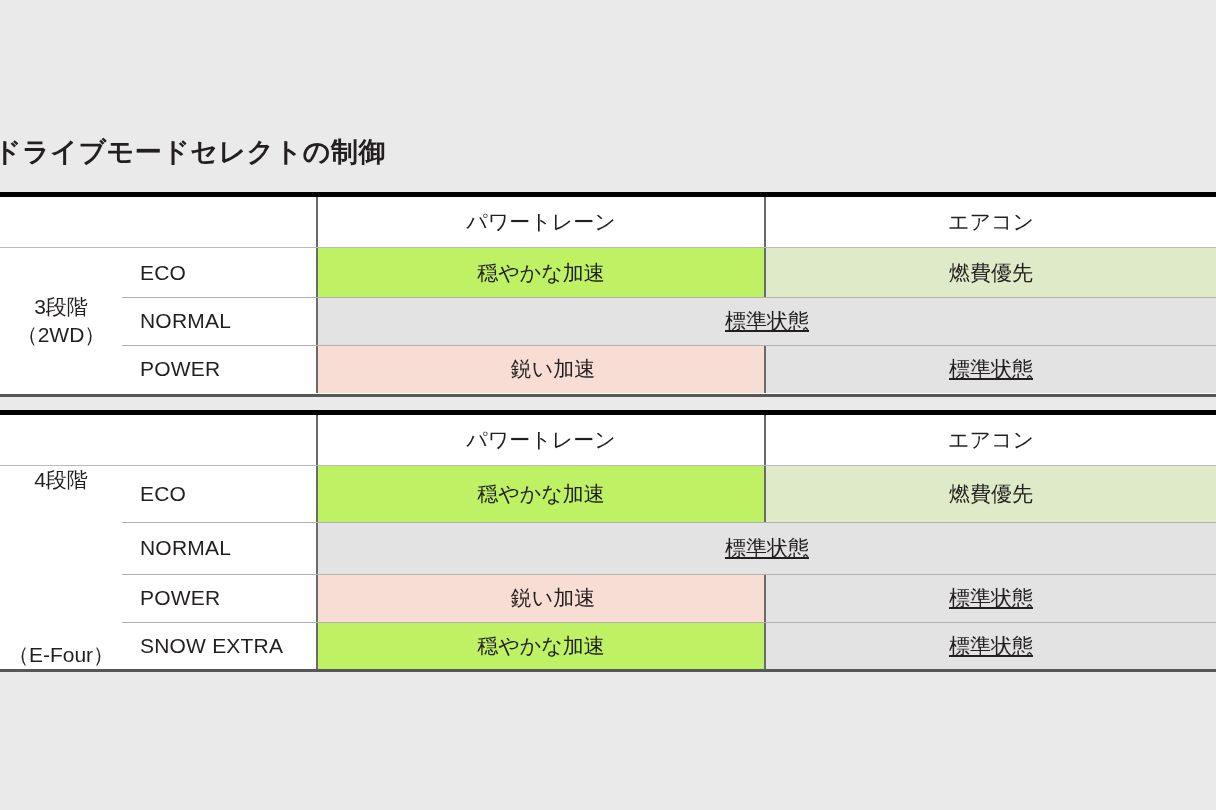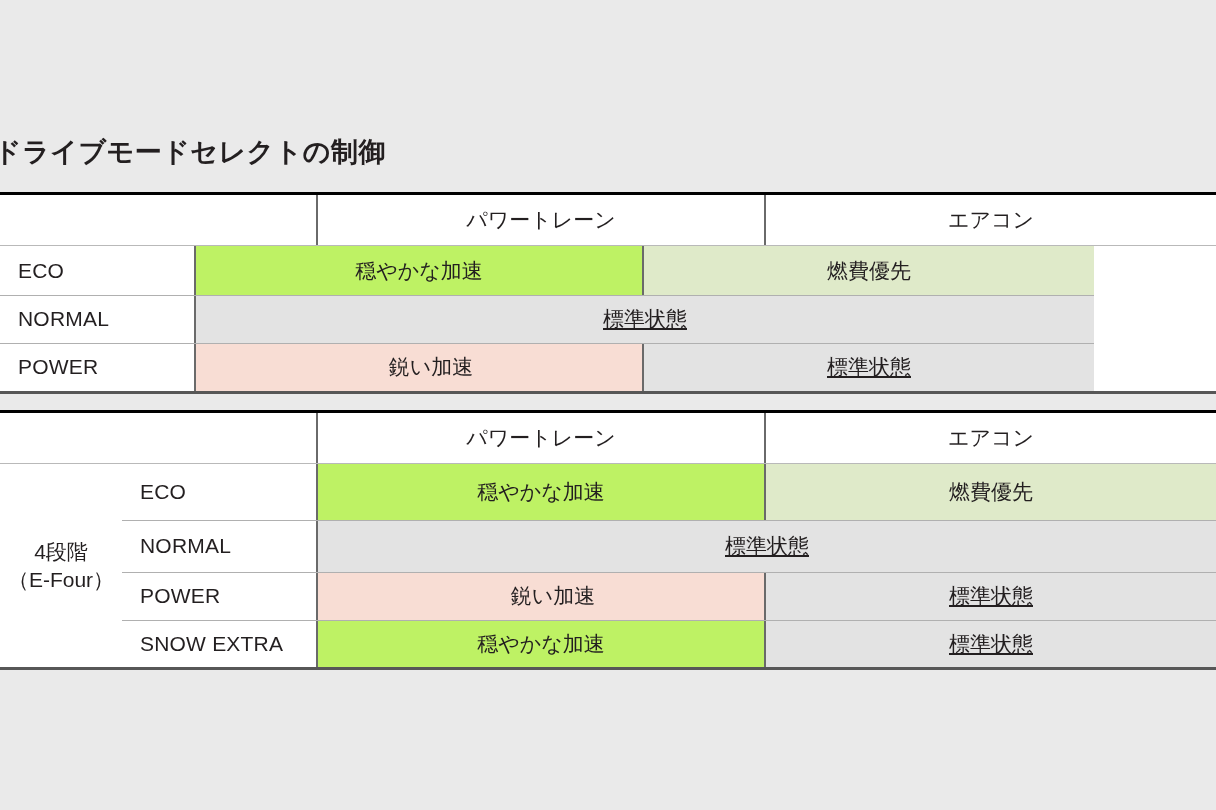"パワートレーン" .mode-table { border-top: 3px solid #000000 -> 5px solid #000000 }
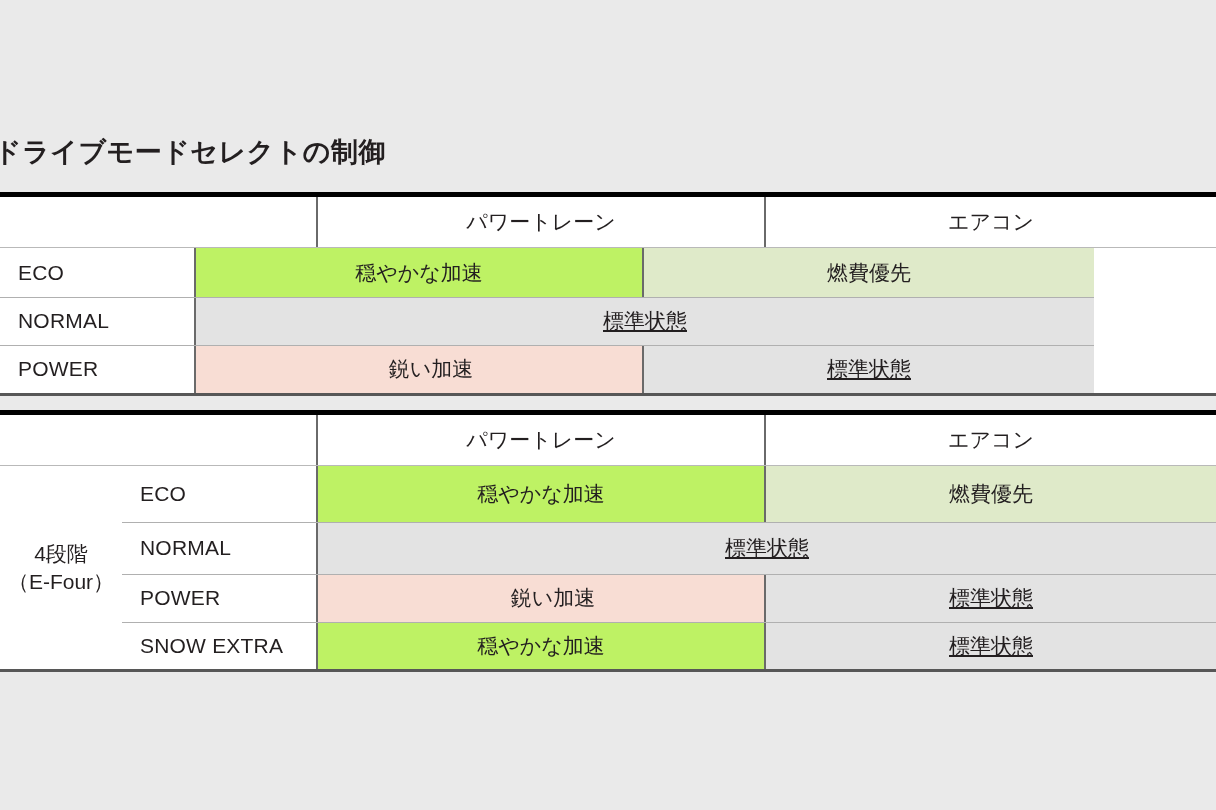"3段階" div.c-group { html: none -> <div> <span>3段階</span> <span>（2WD）</span> </div> }
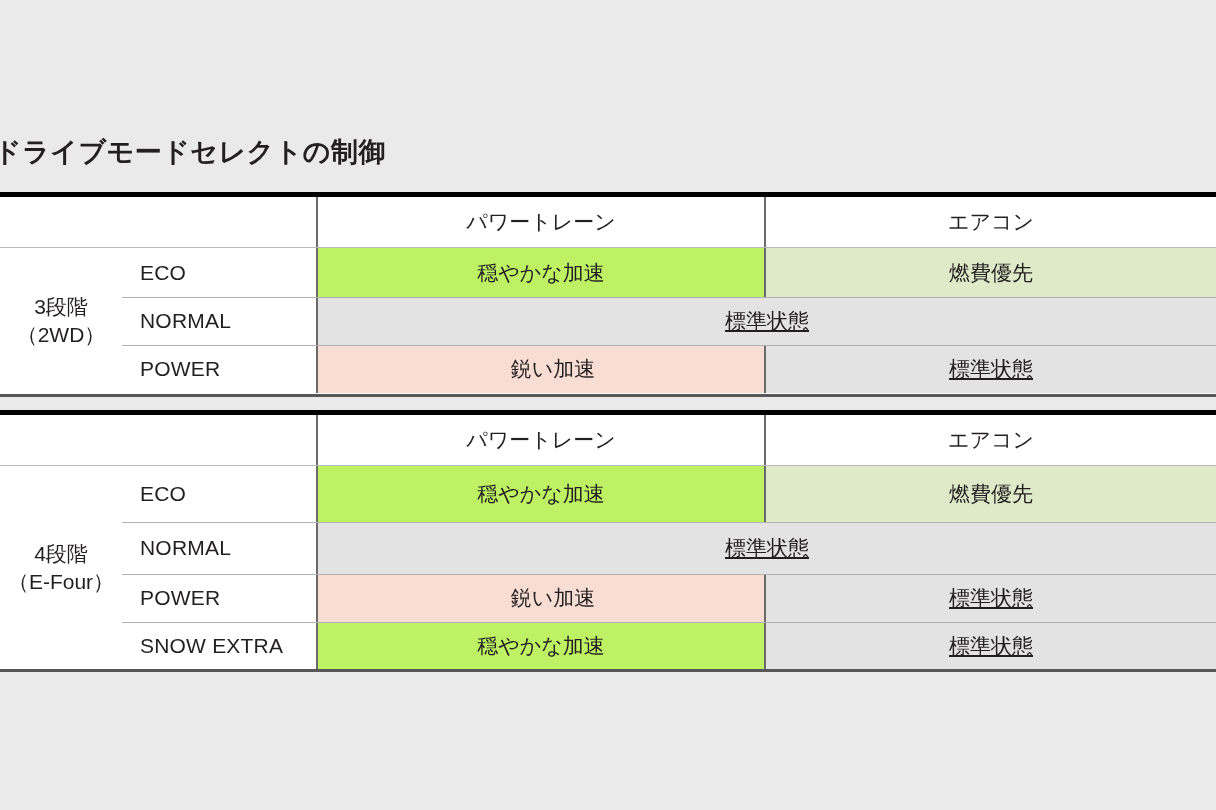"4段階" div.c-group { justify-content: none -> space-between }
